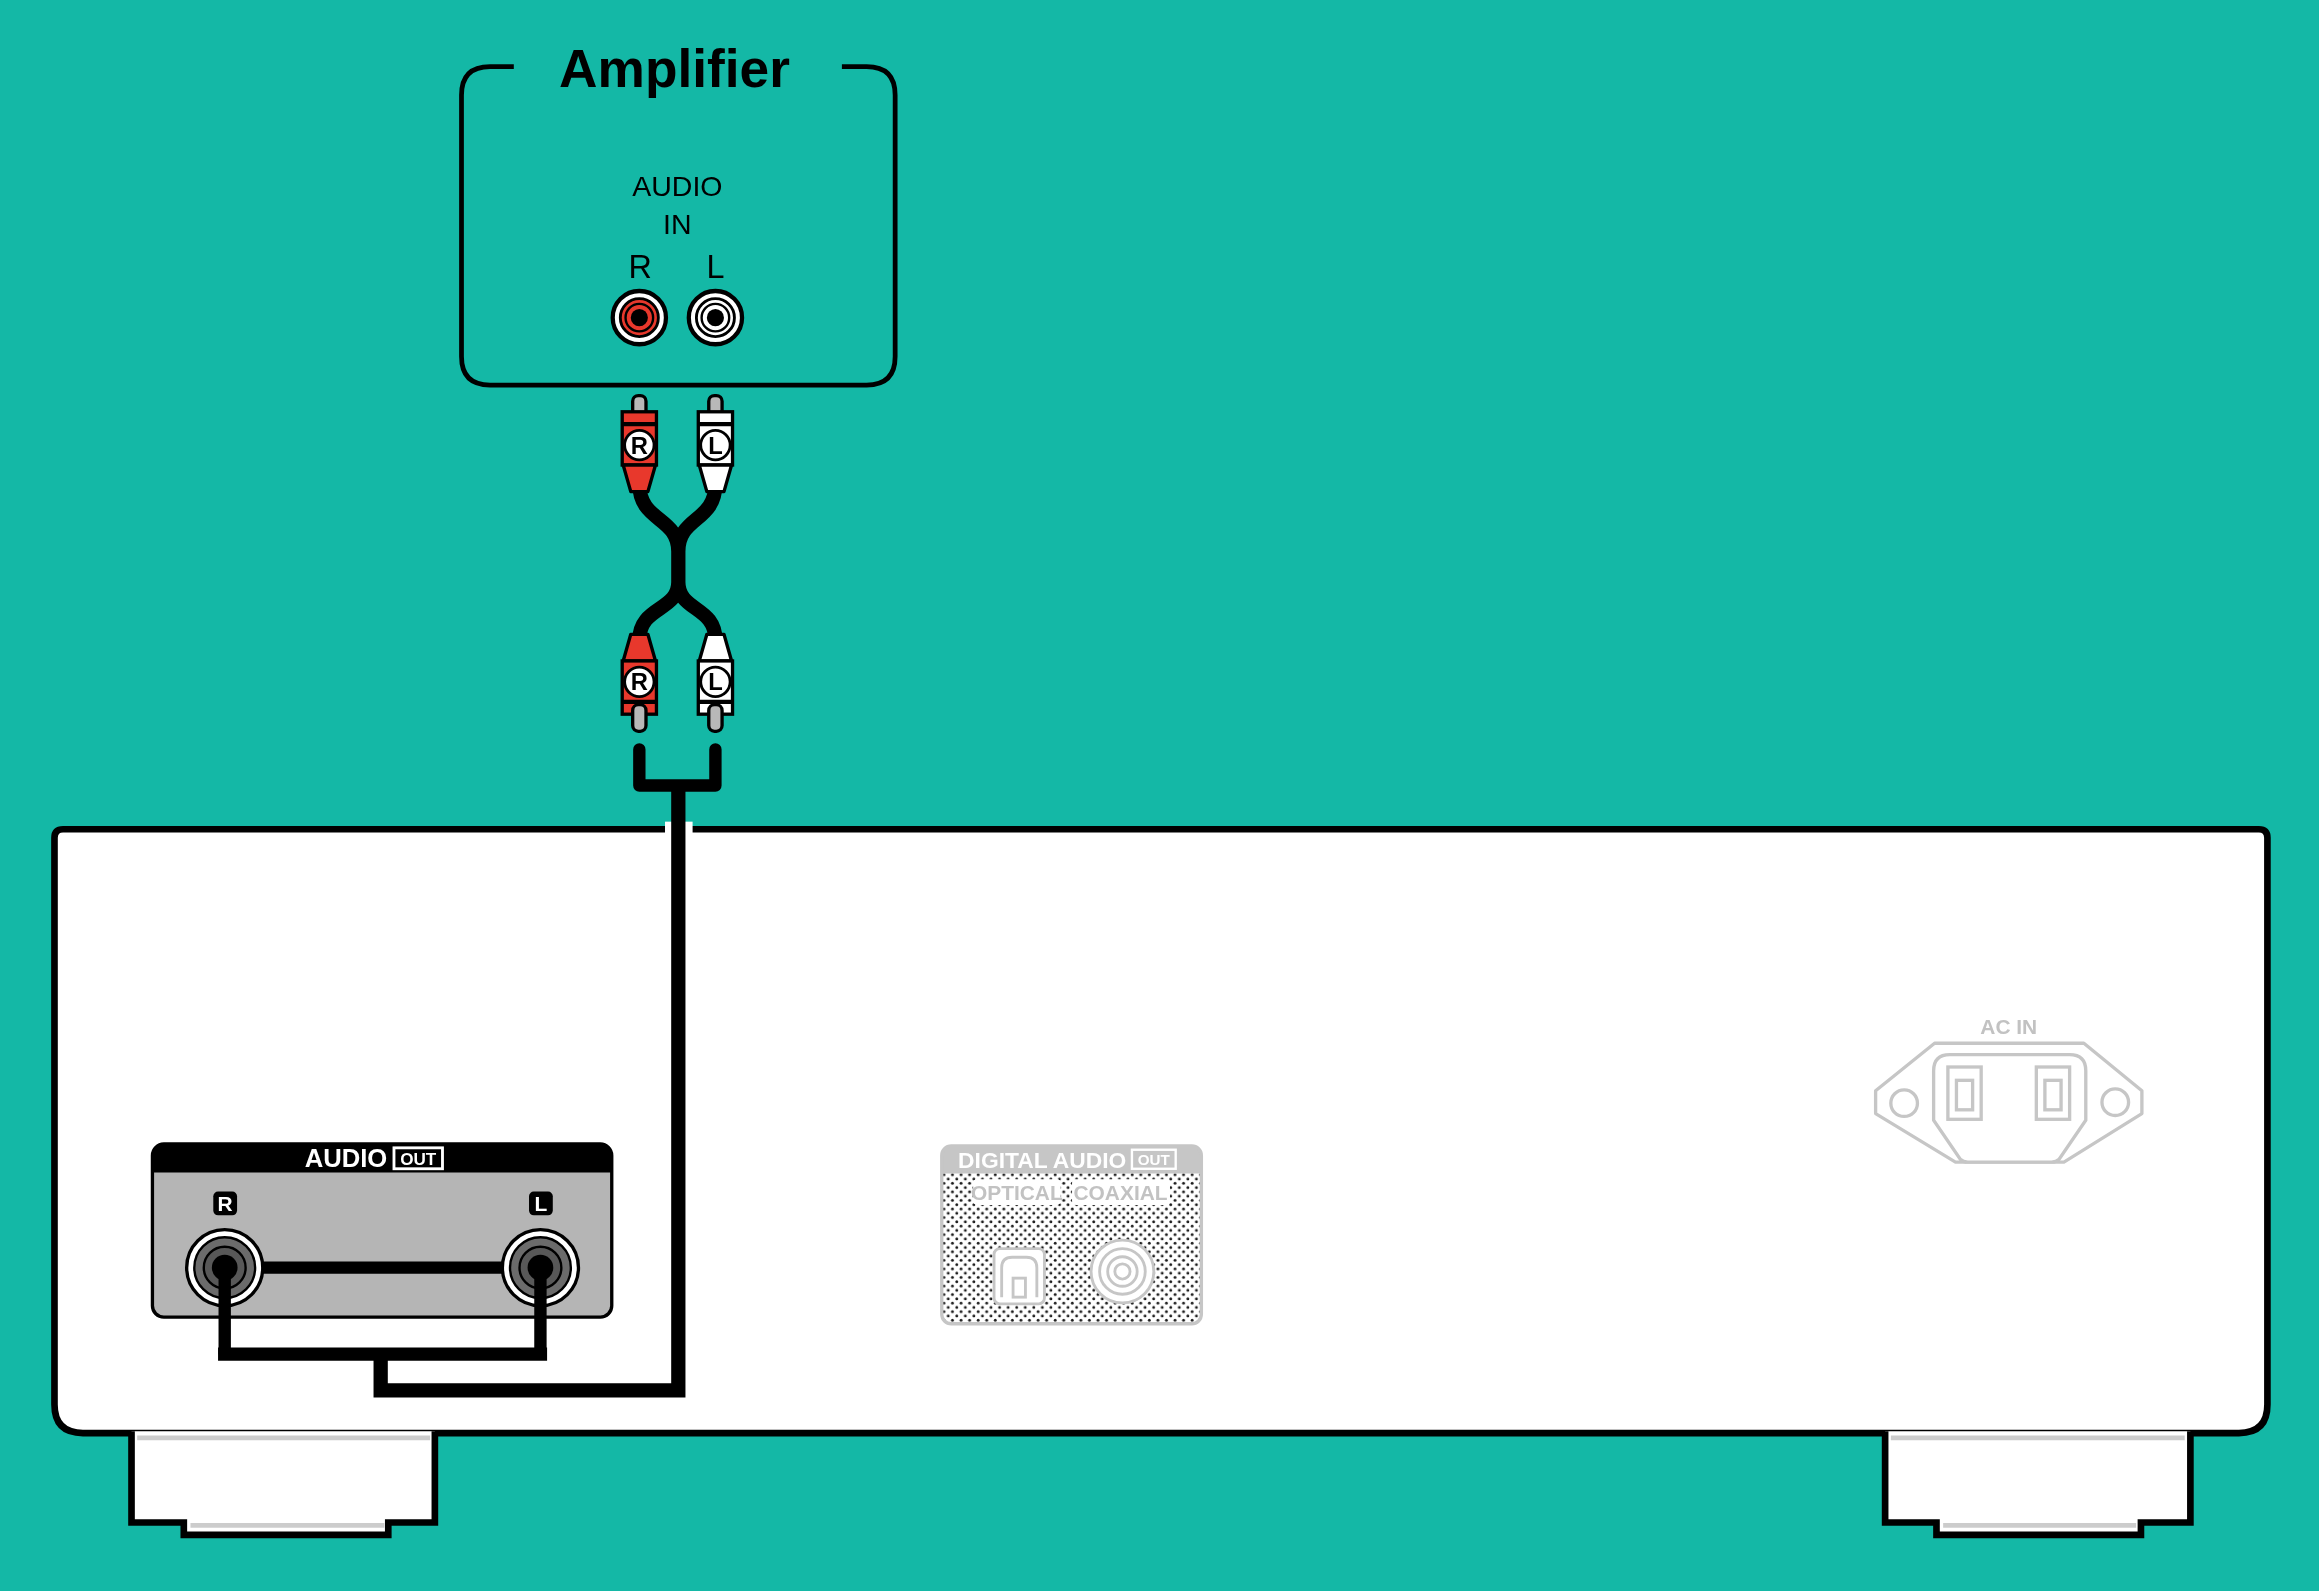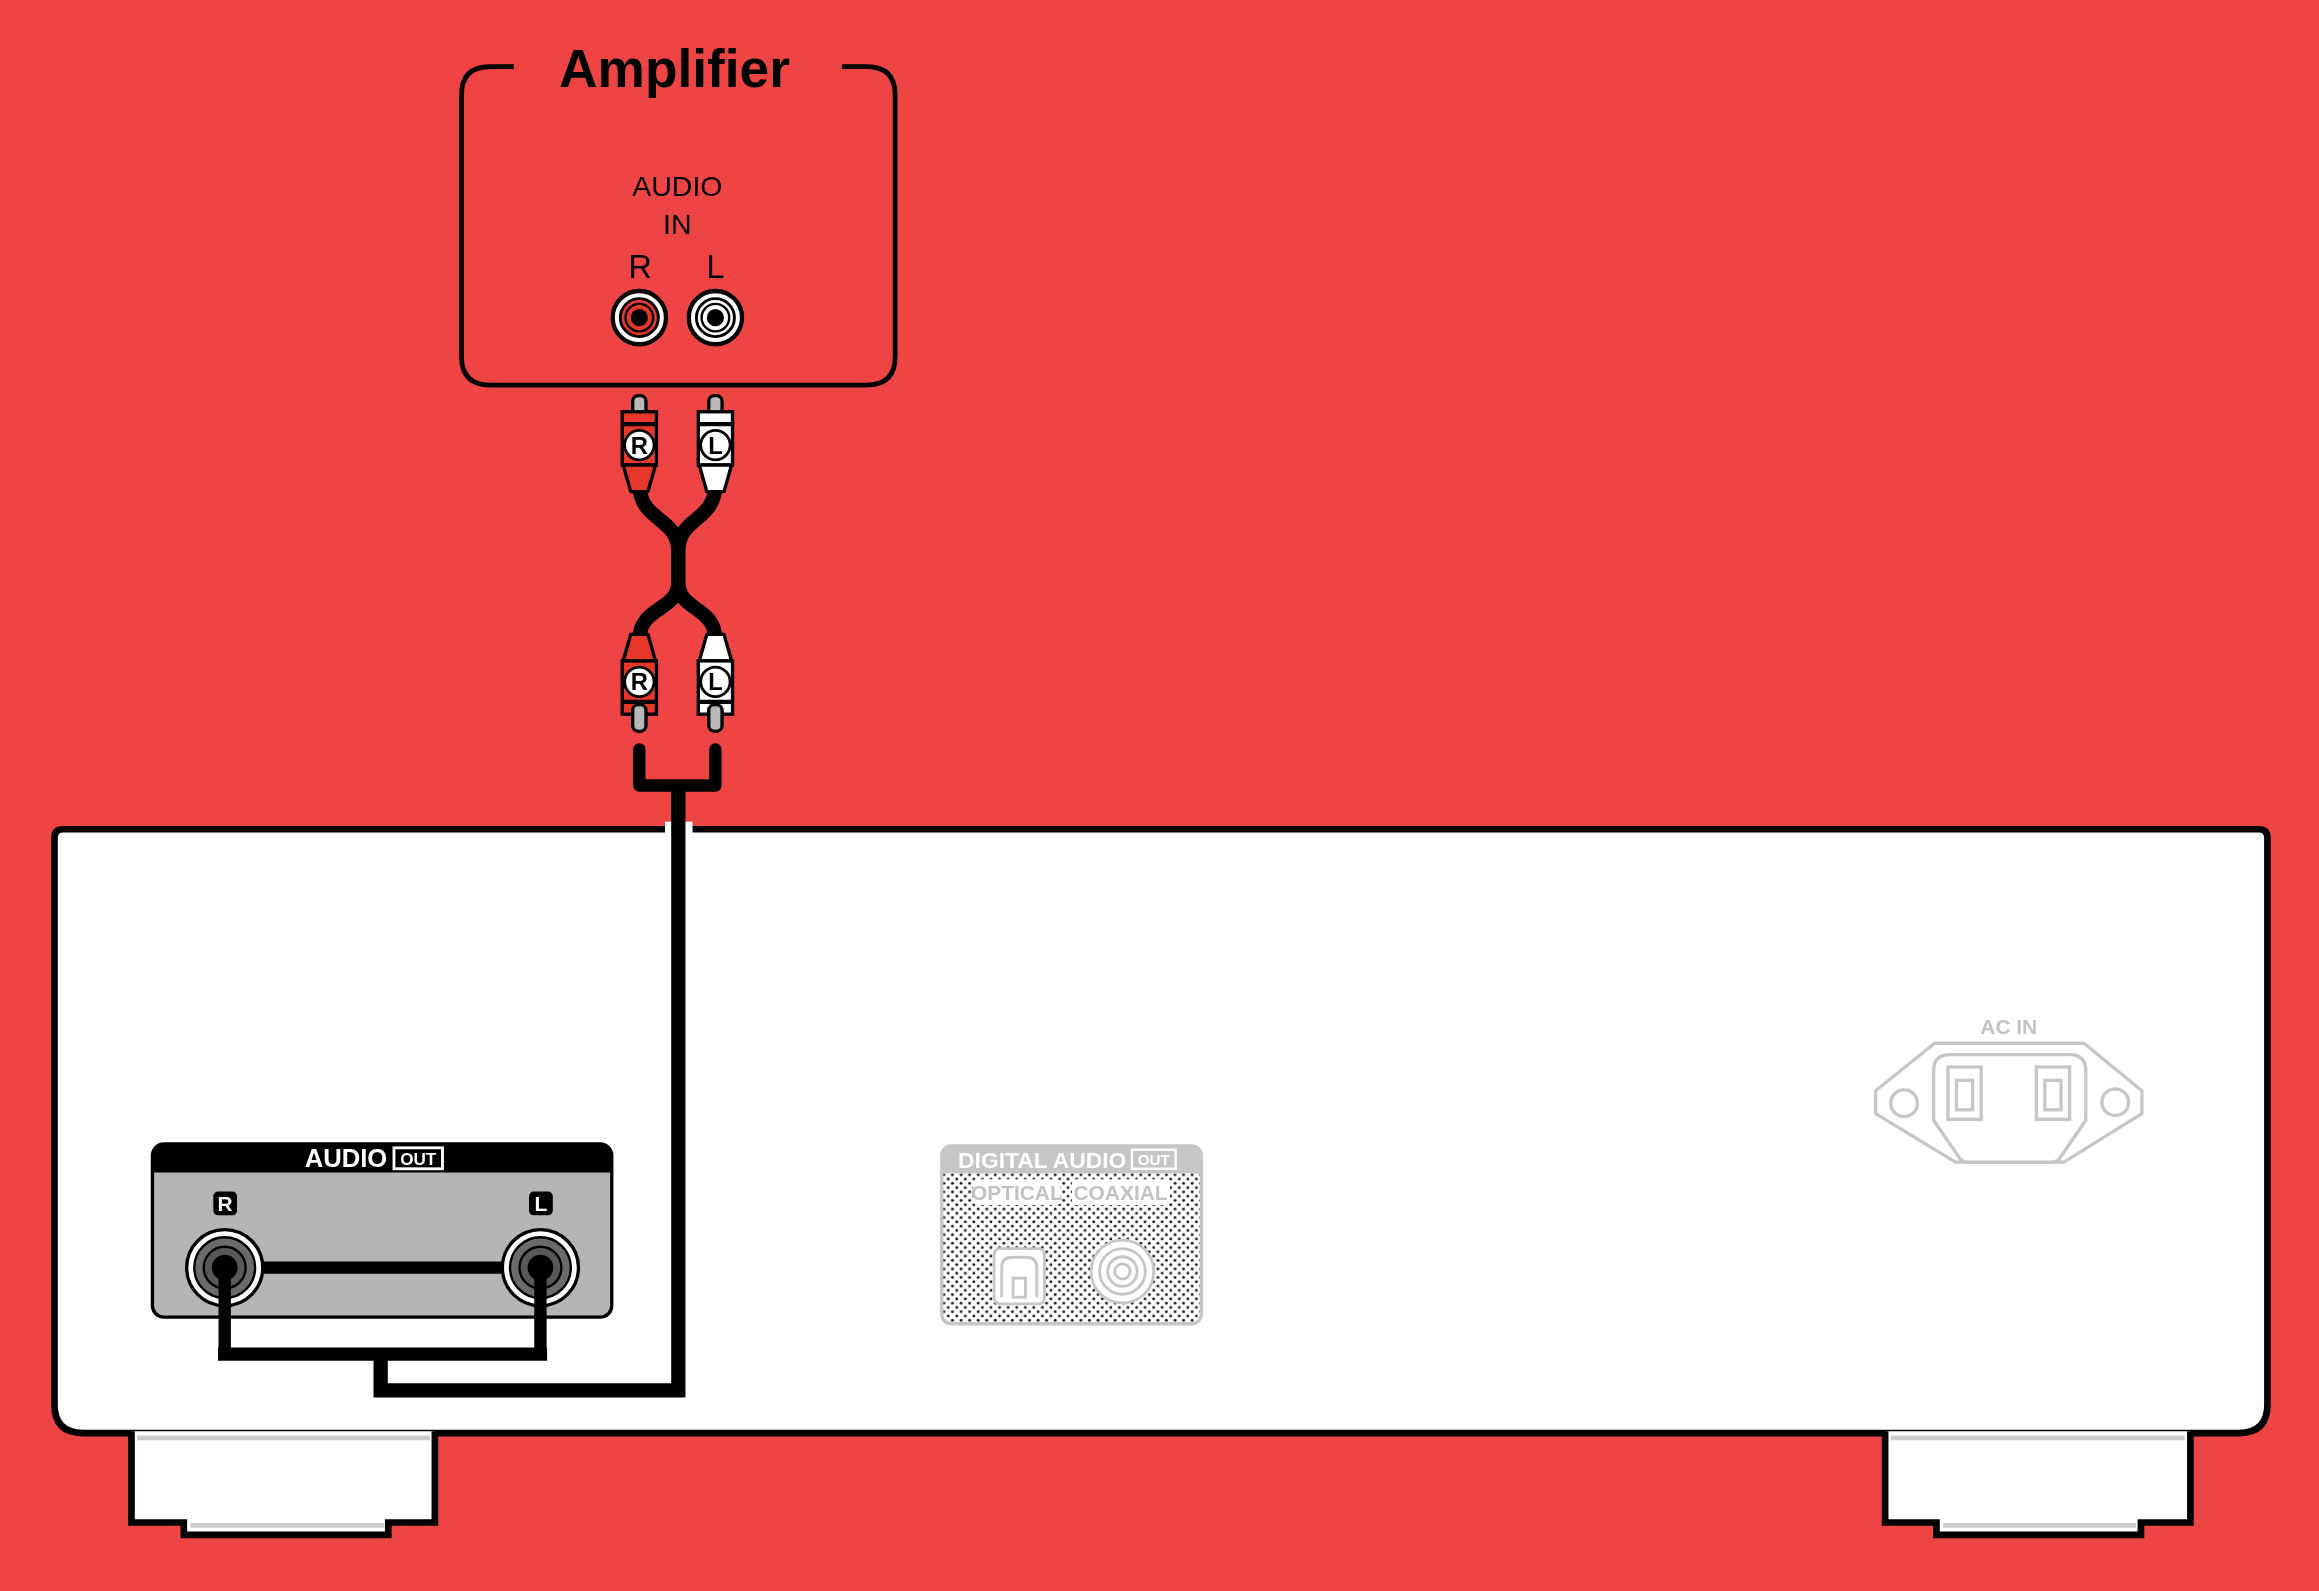"Amplifier" .stage { background: #ef4444 -> #14b8a6 }
